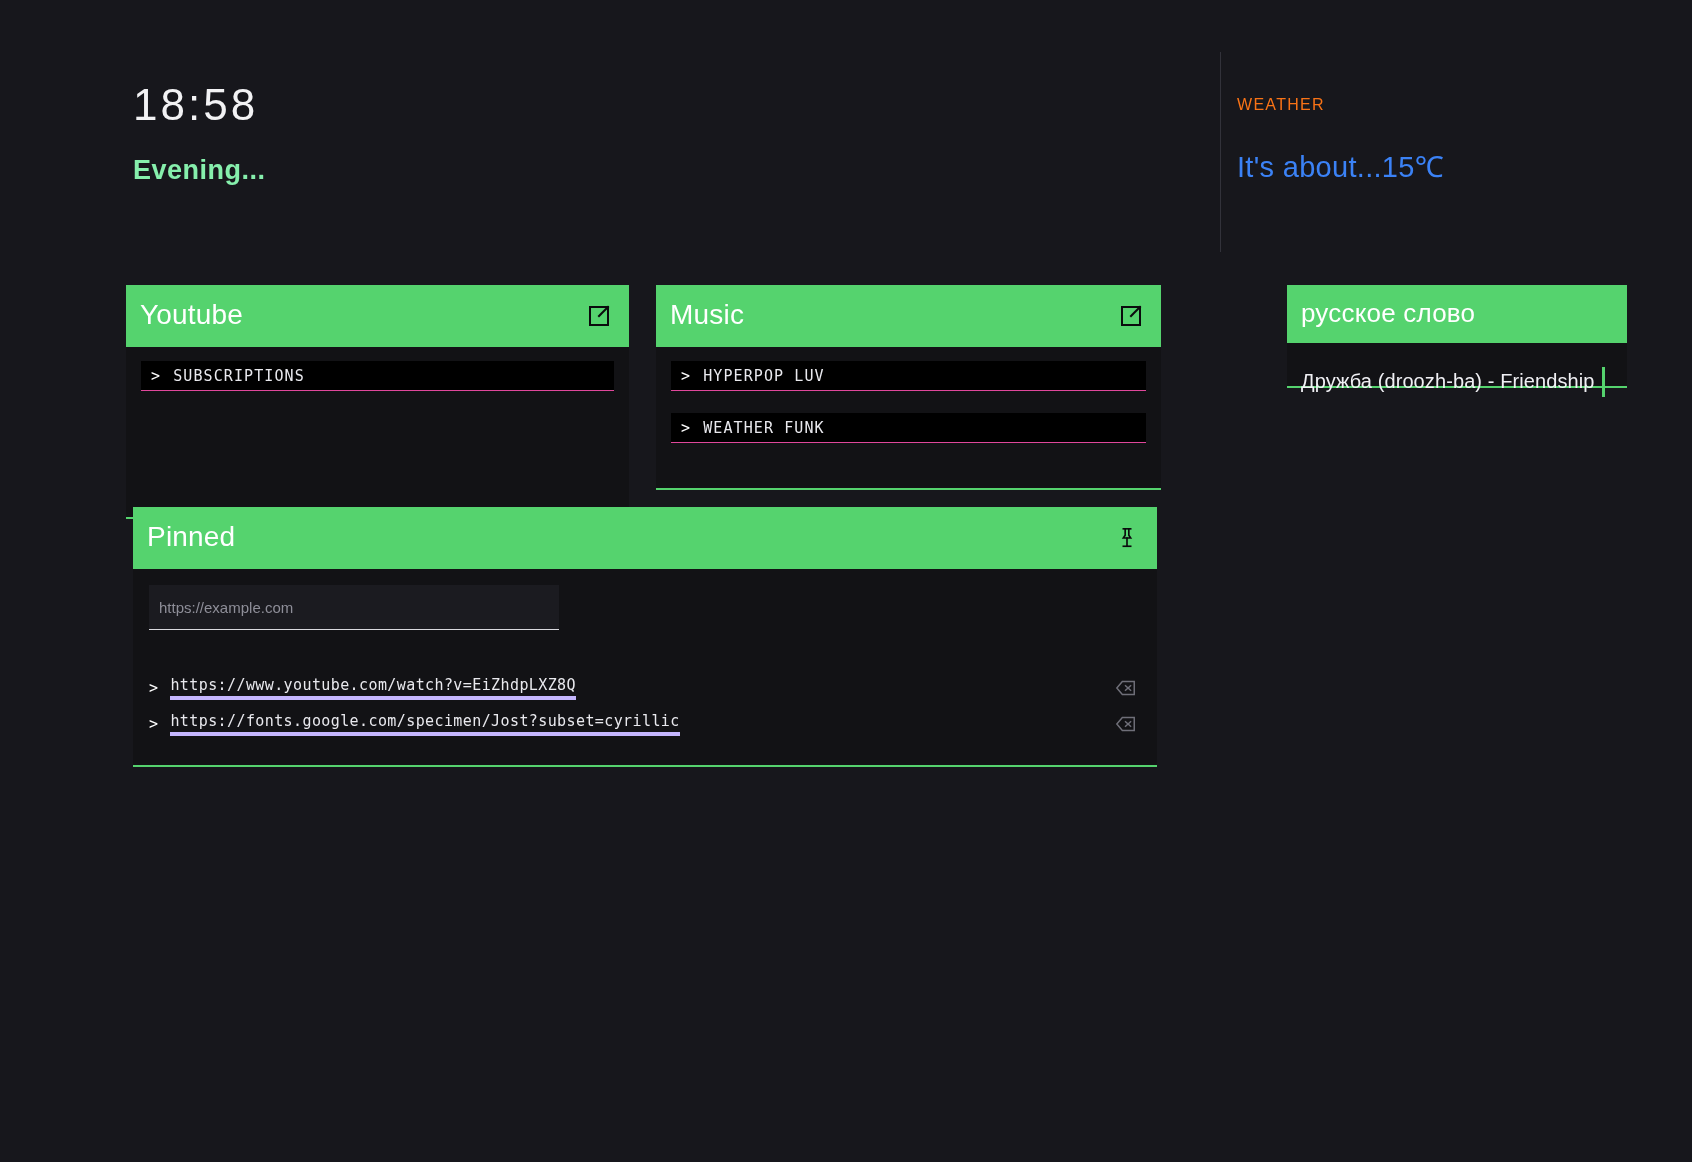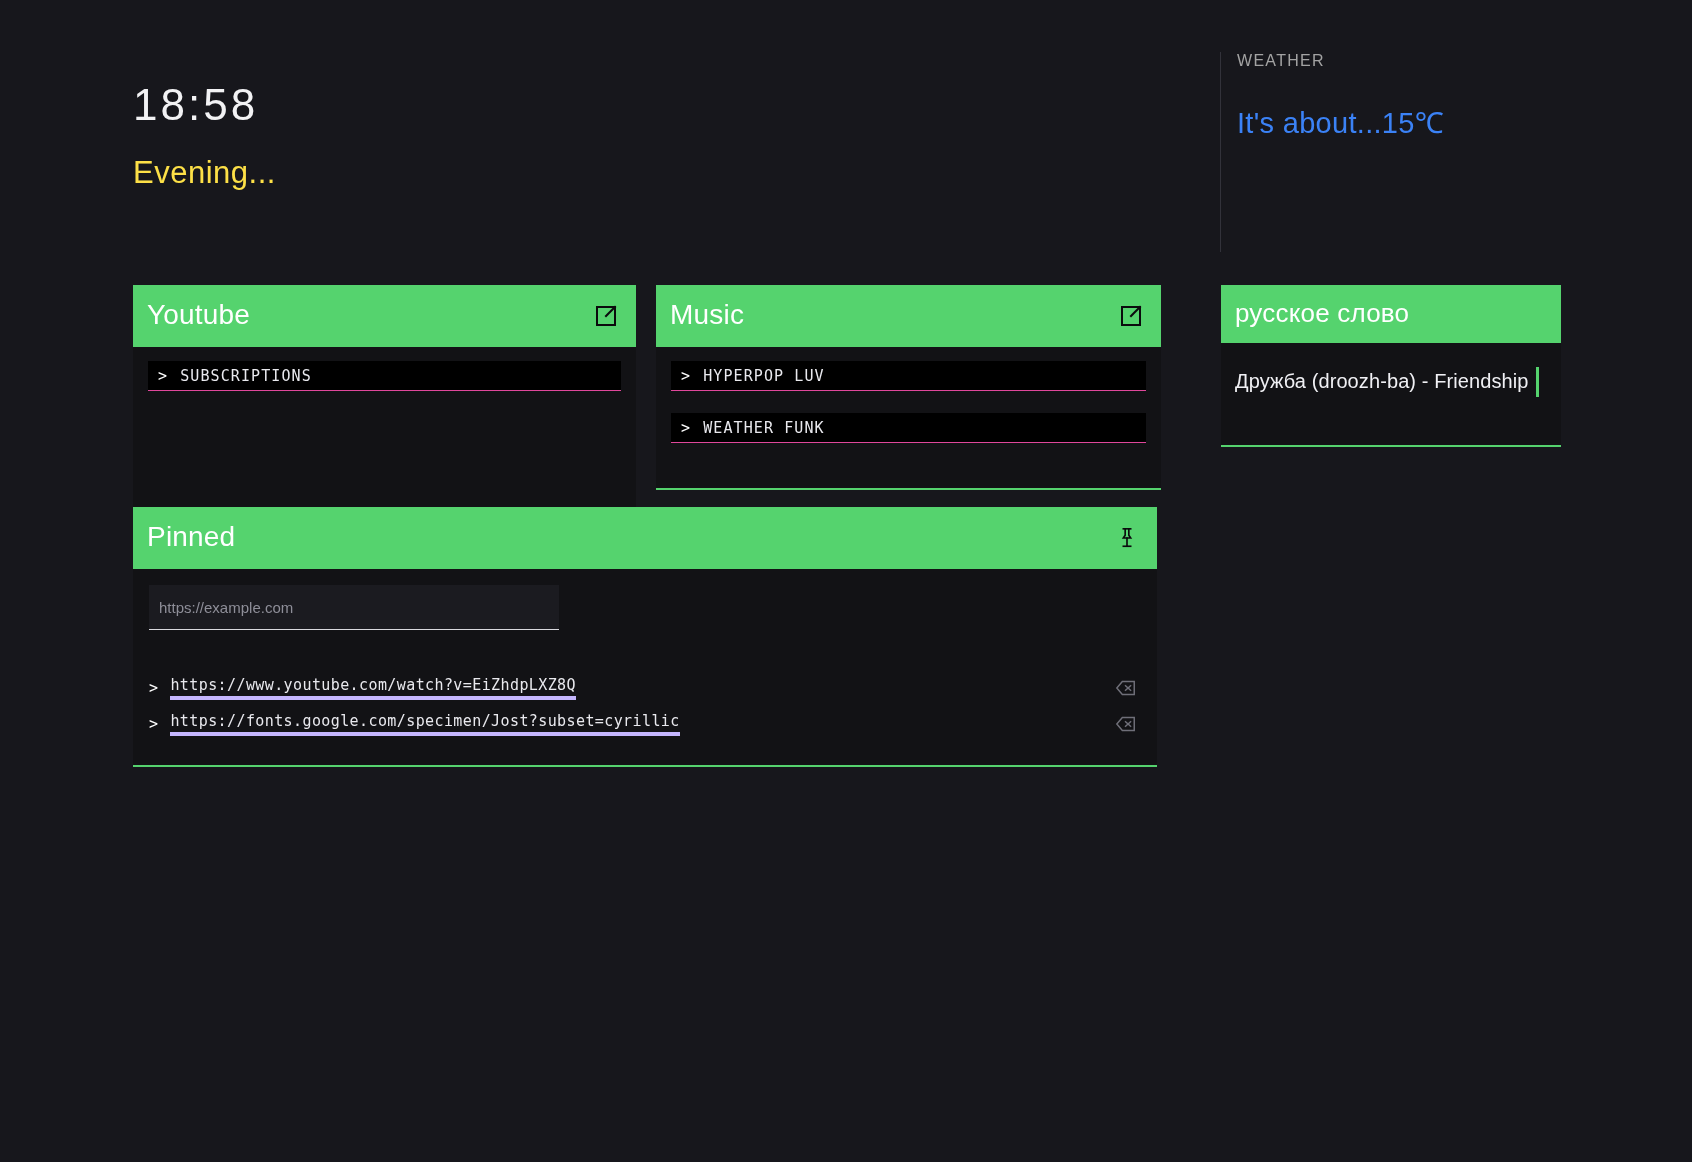"WEATHER" .weather-label { color: #a3a3a3 -> #f97316; margin-top: none -> 44px }
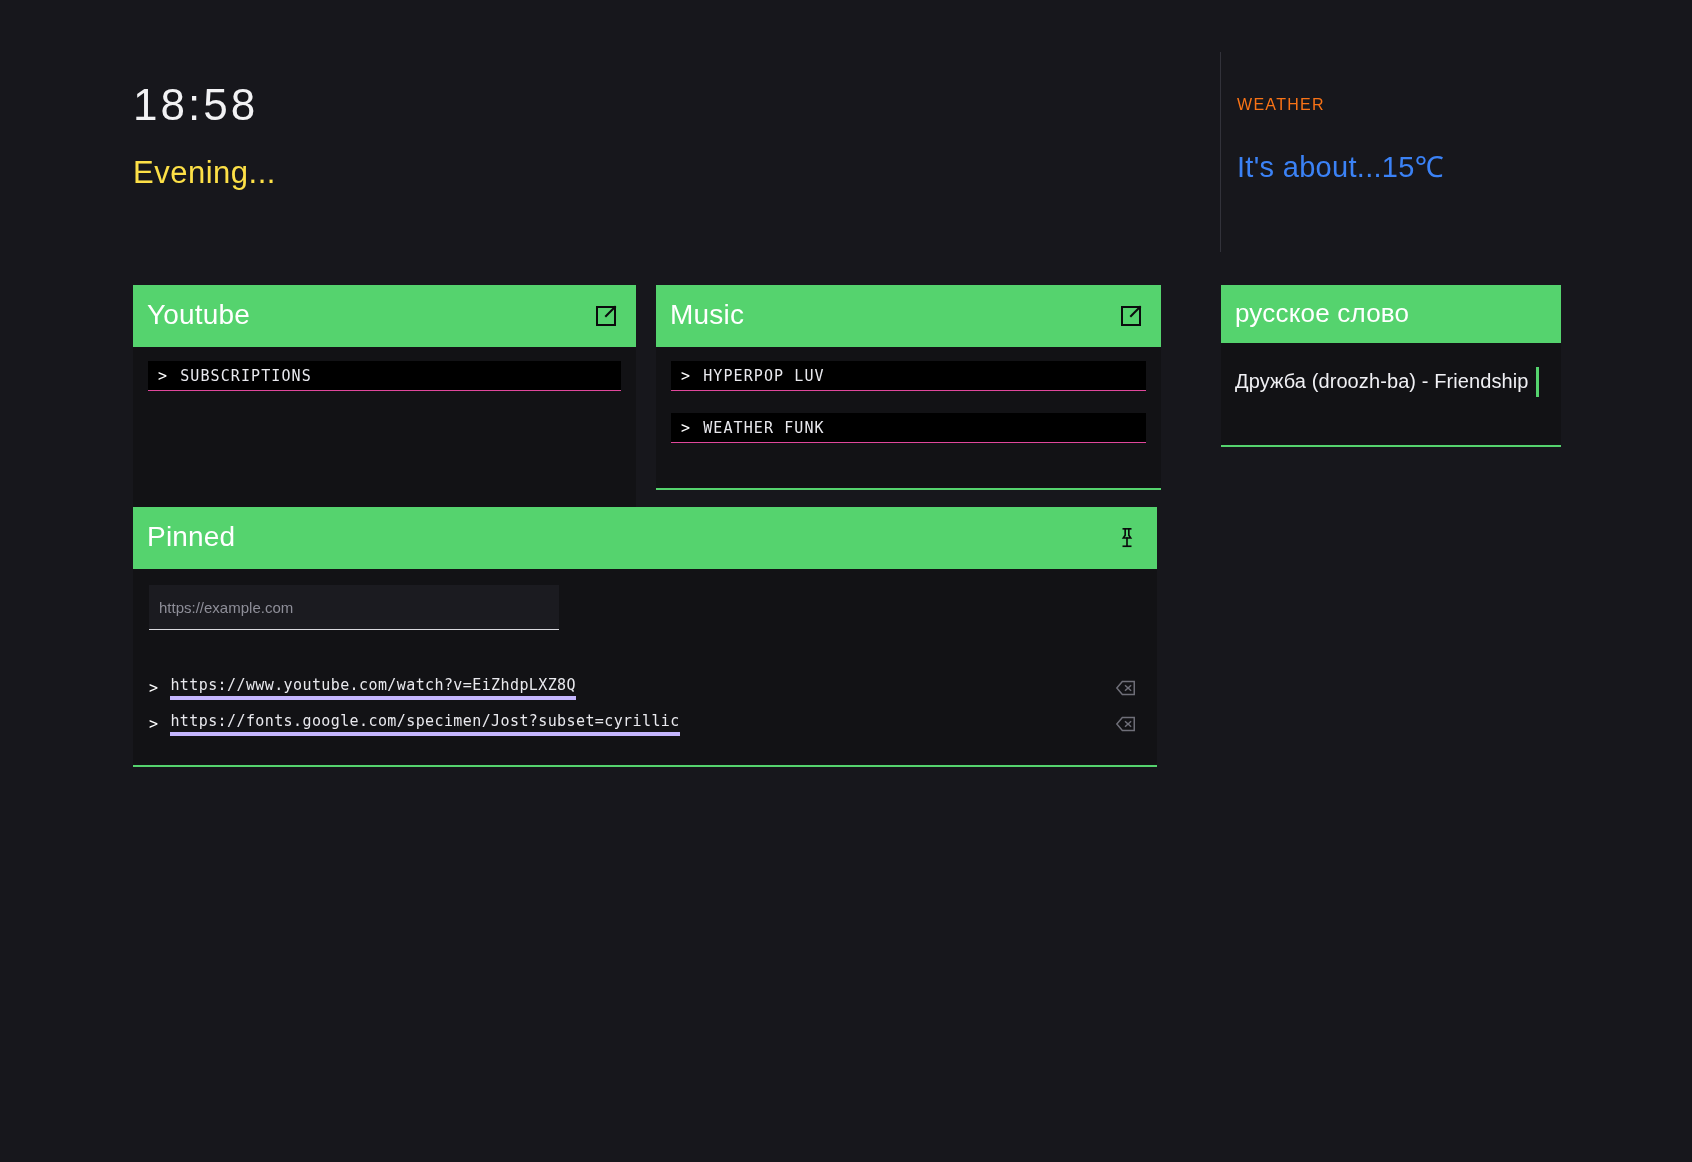"Evening..." .clock-greeting { color: #fde047 -> #86efac; font-size: 31px -> 27px; font-weight: 400 -> 700 }
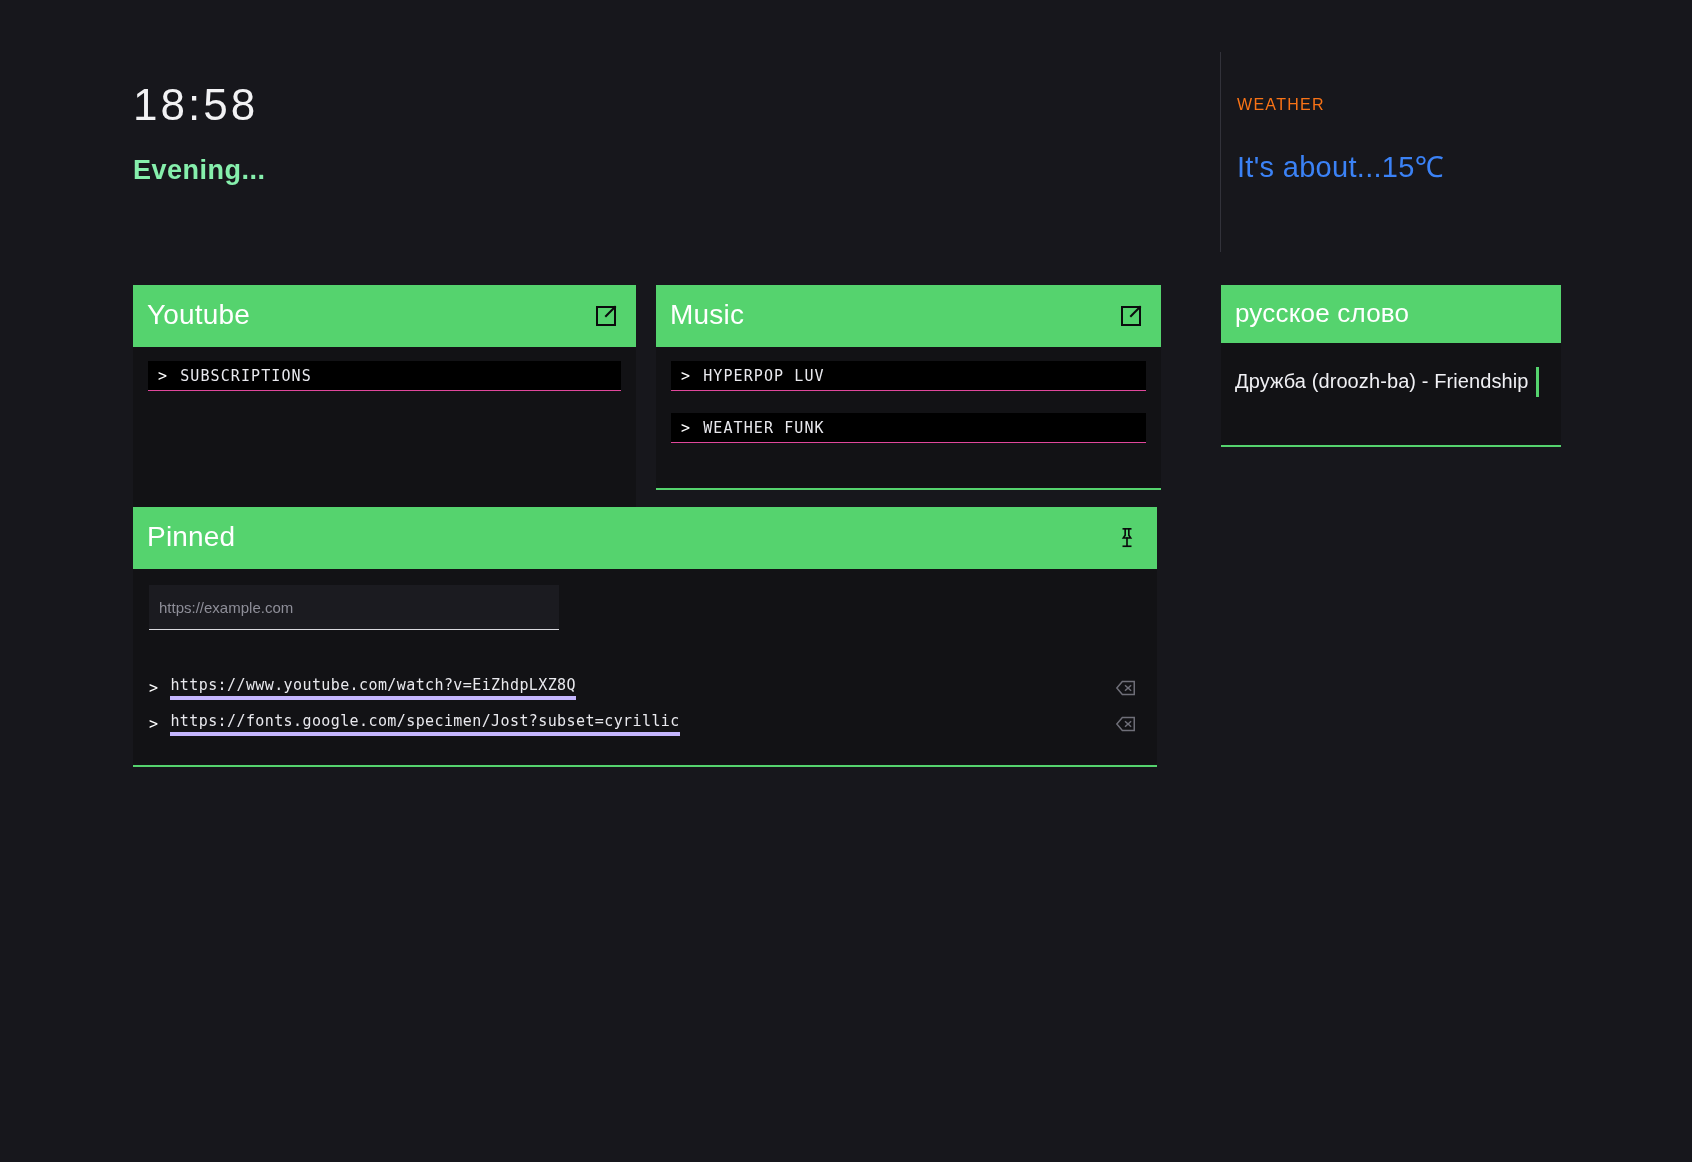"Youtube" #card-youtube { left: 133px -> 126px }
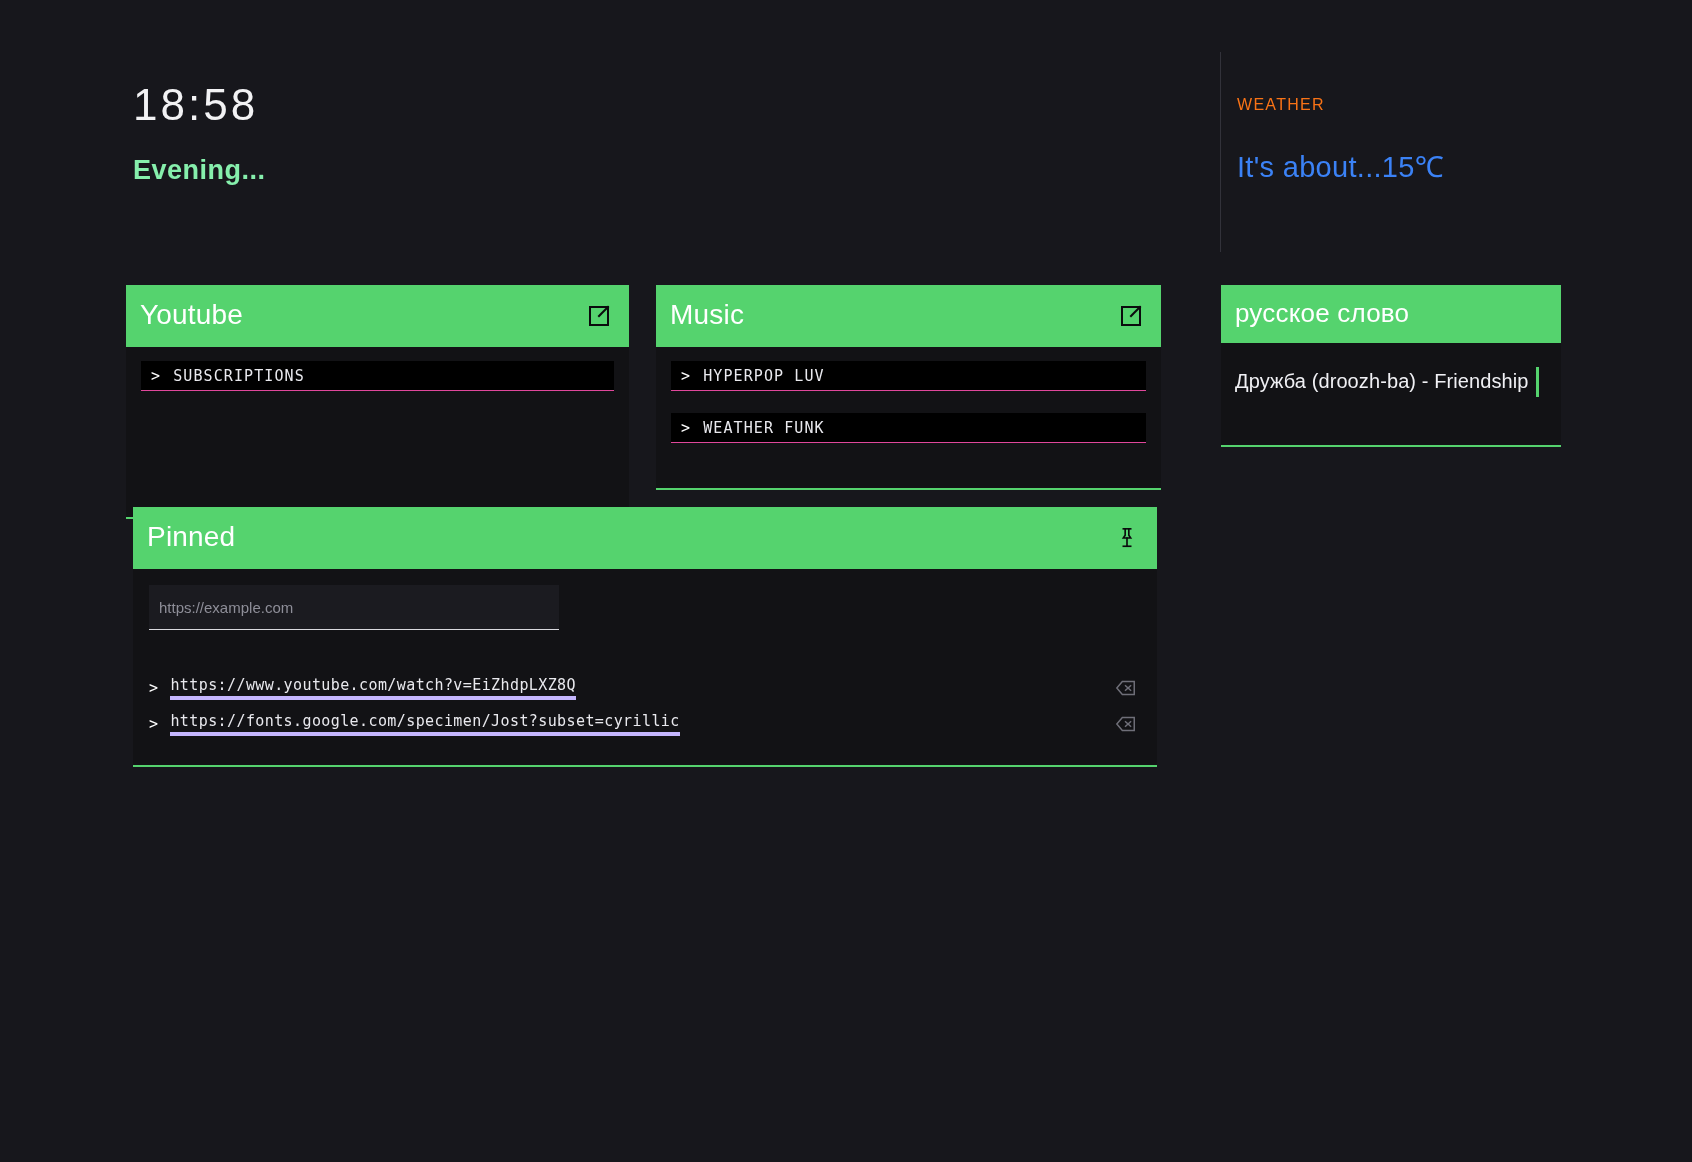"русское слово" #card-russian { height: 162px -> 103px; left: 1221px -> 1287px }
